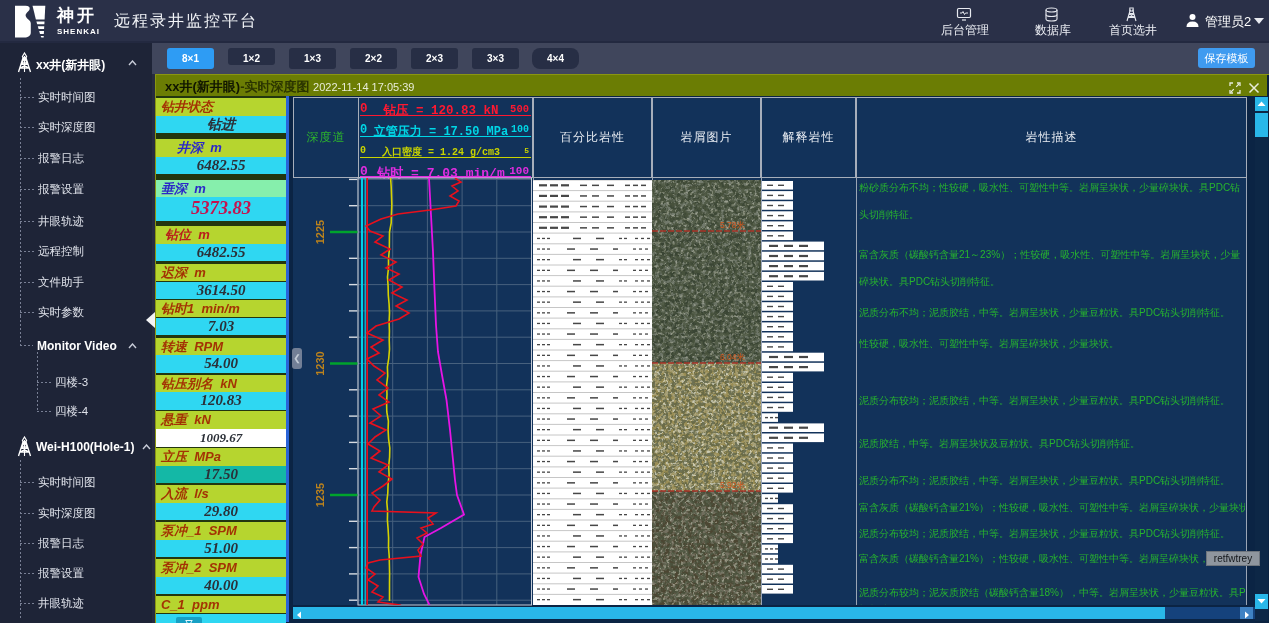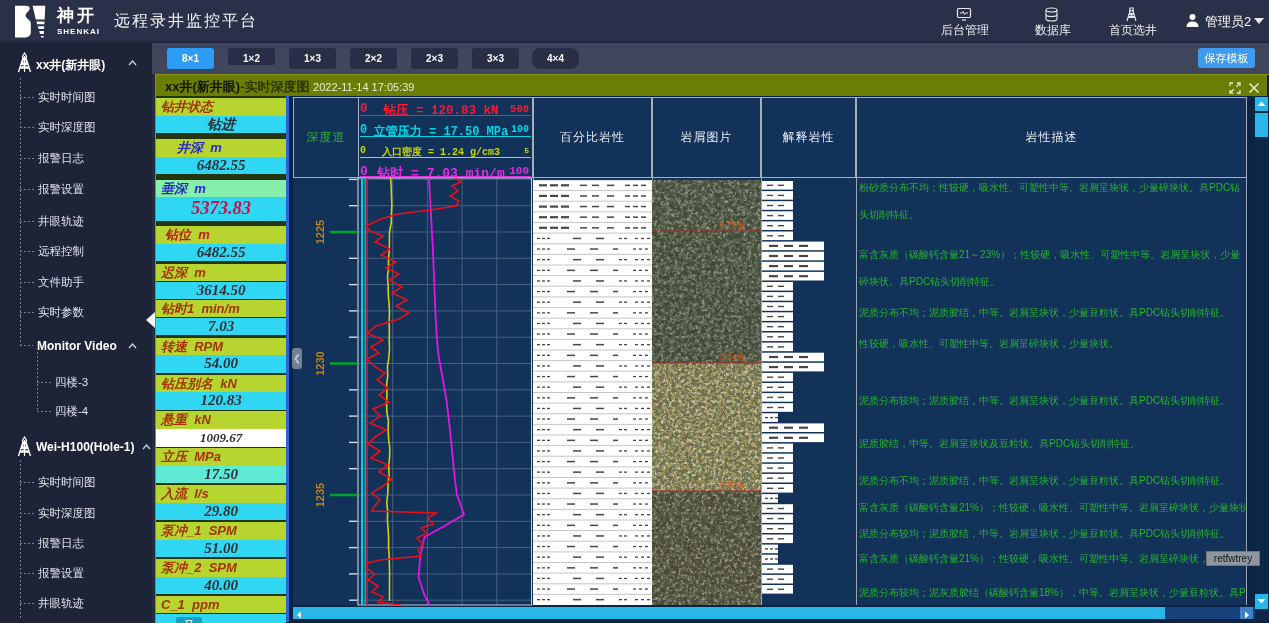"17.50" div { background: #5eead4 -> #14b8a6 }
